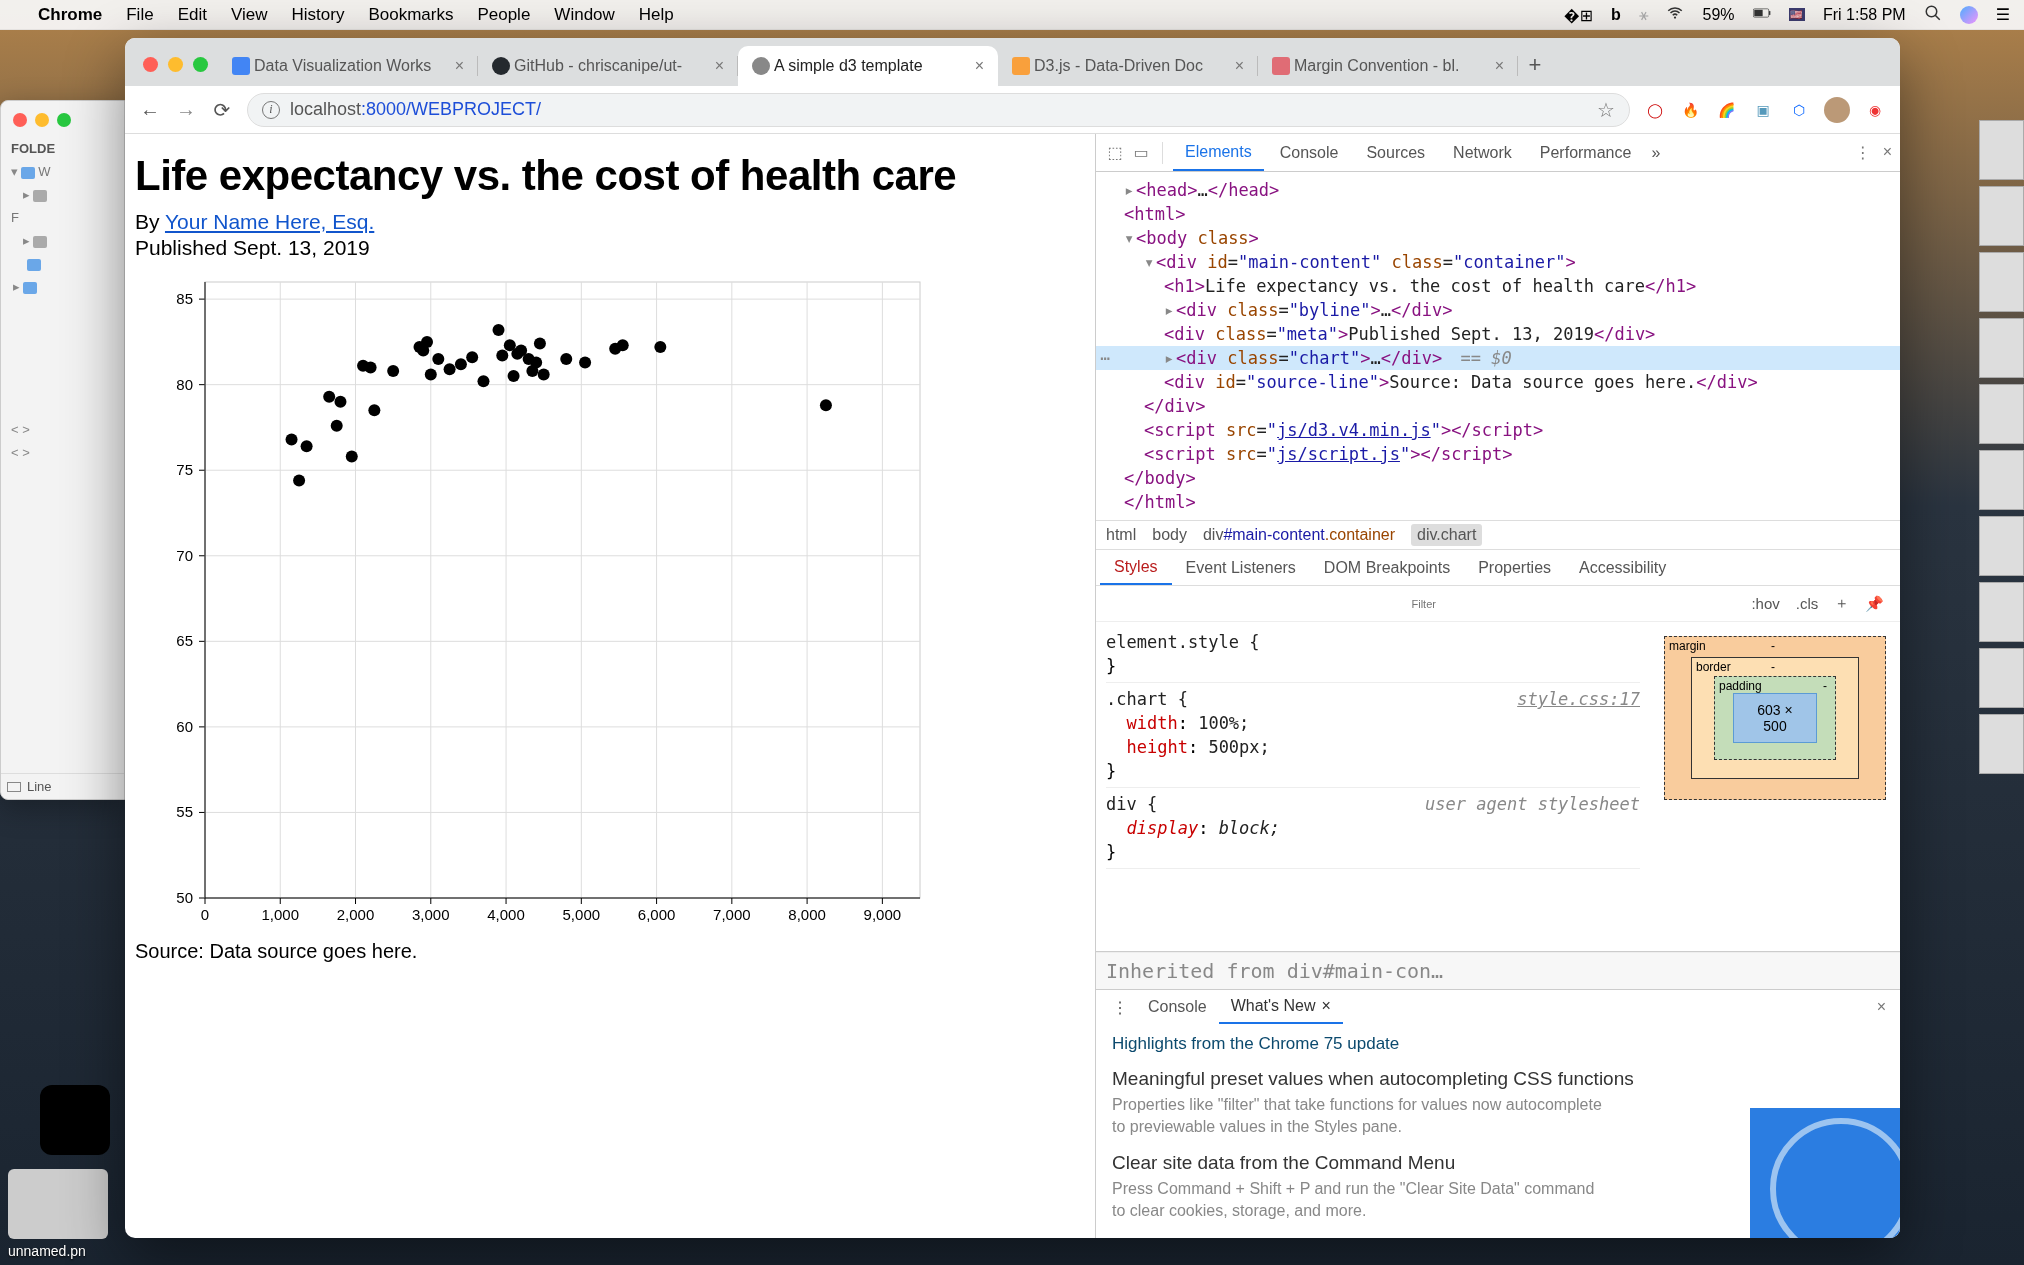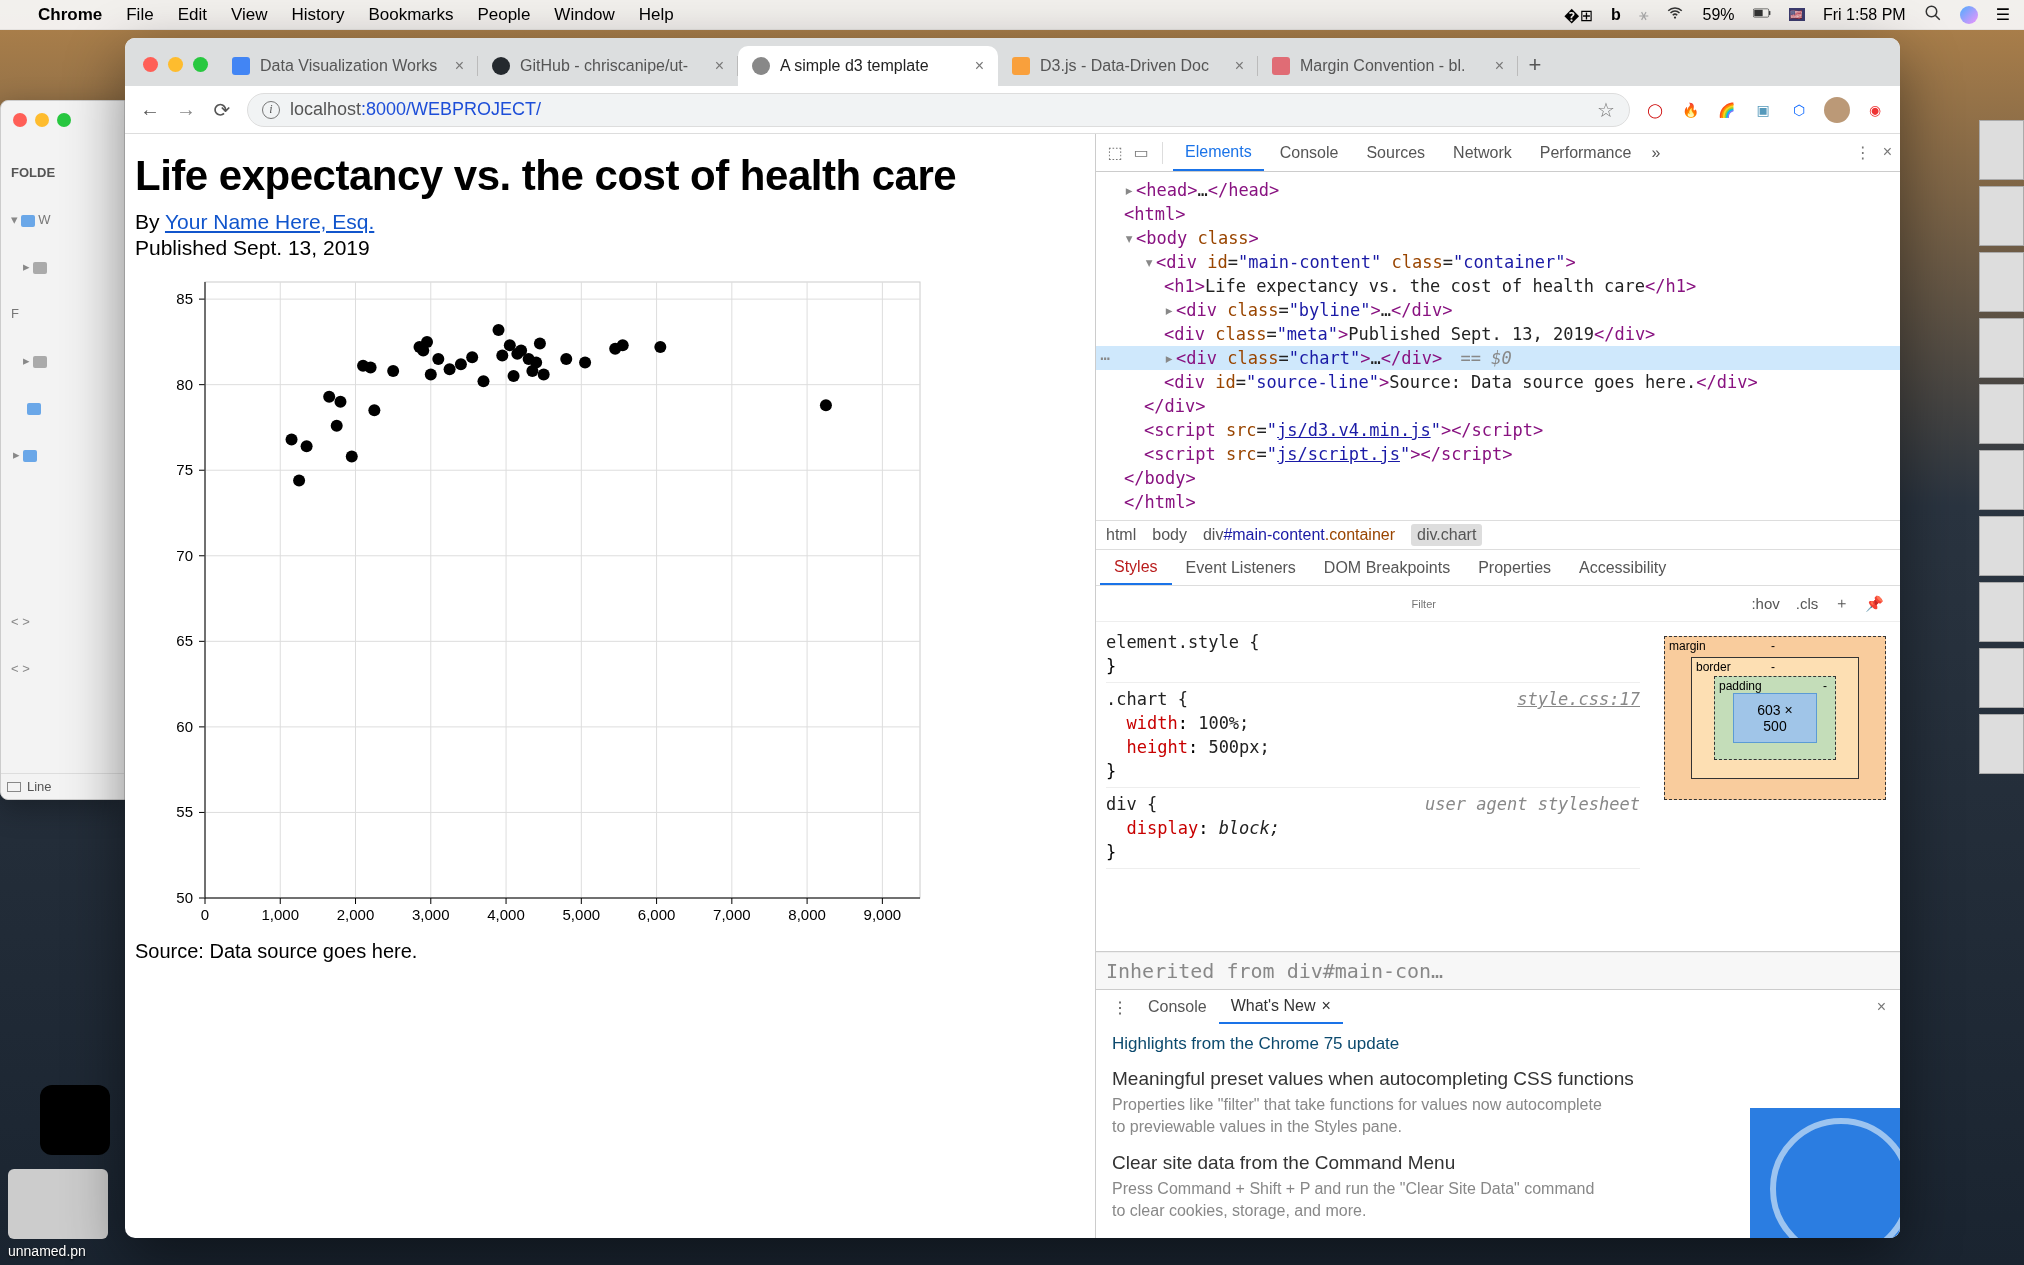"Data Visualization Works" .tab { gap: 10px -> 4px }
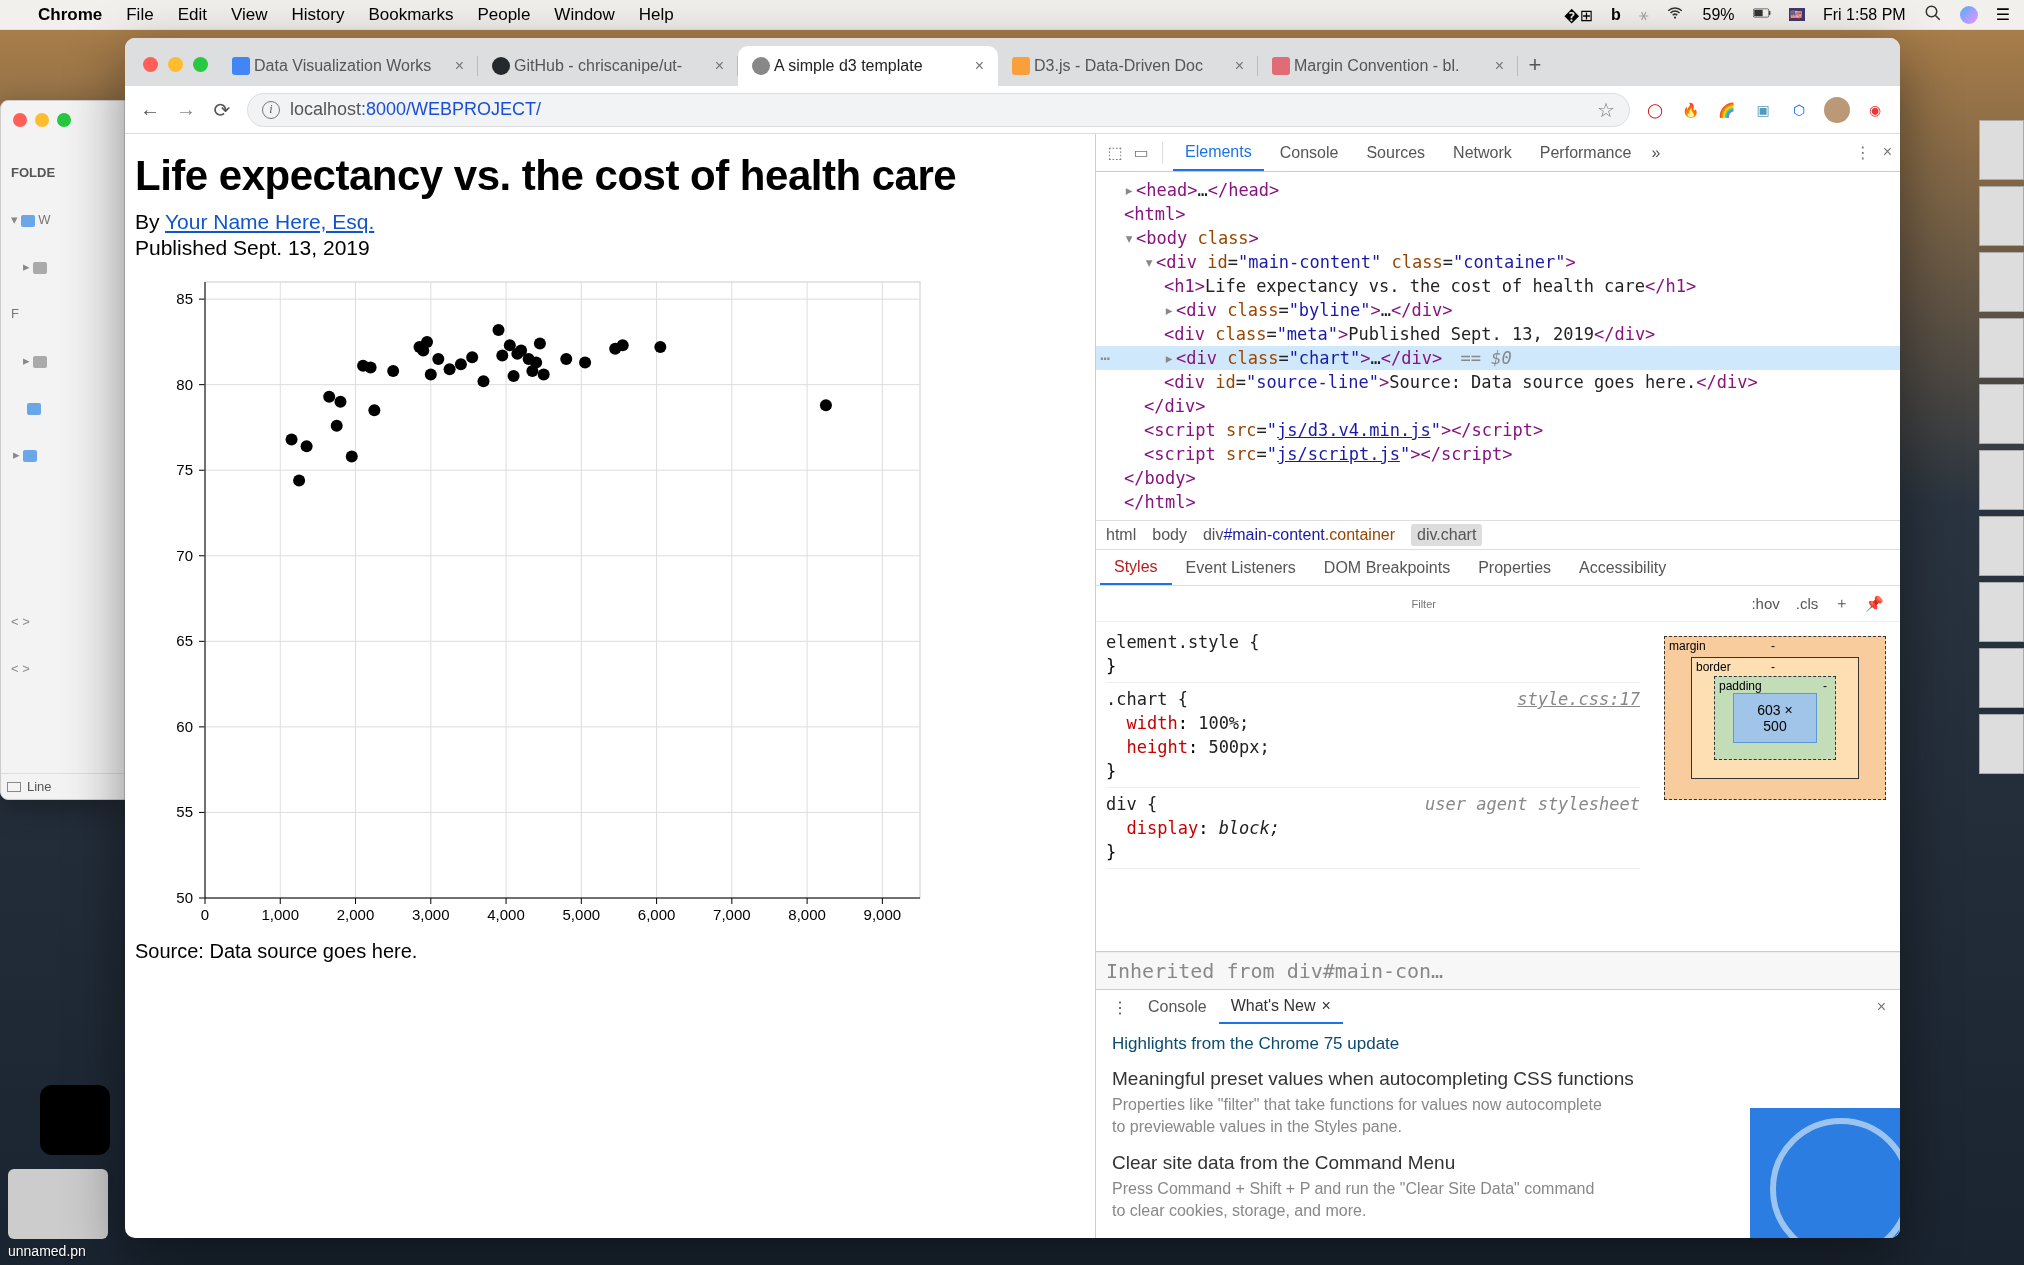"FOLDE" .finder-left .line { margin-top: 24px -> none }
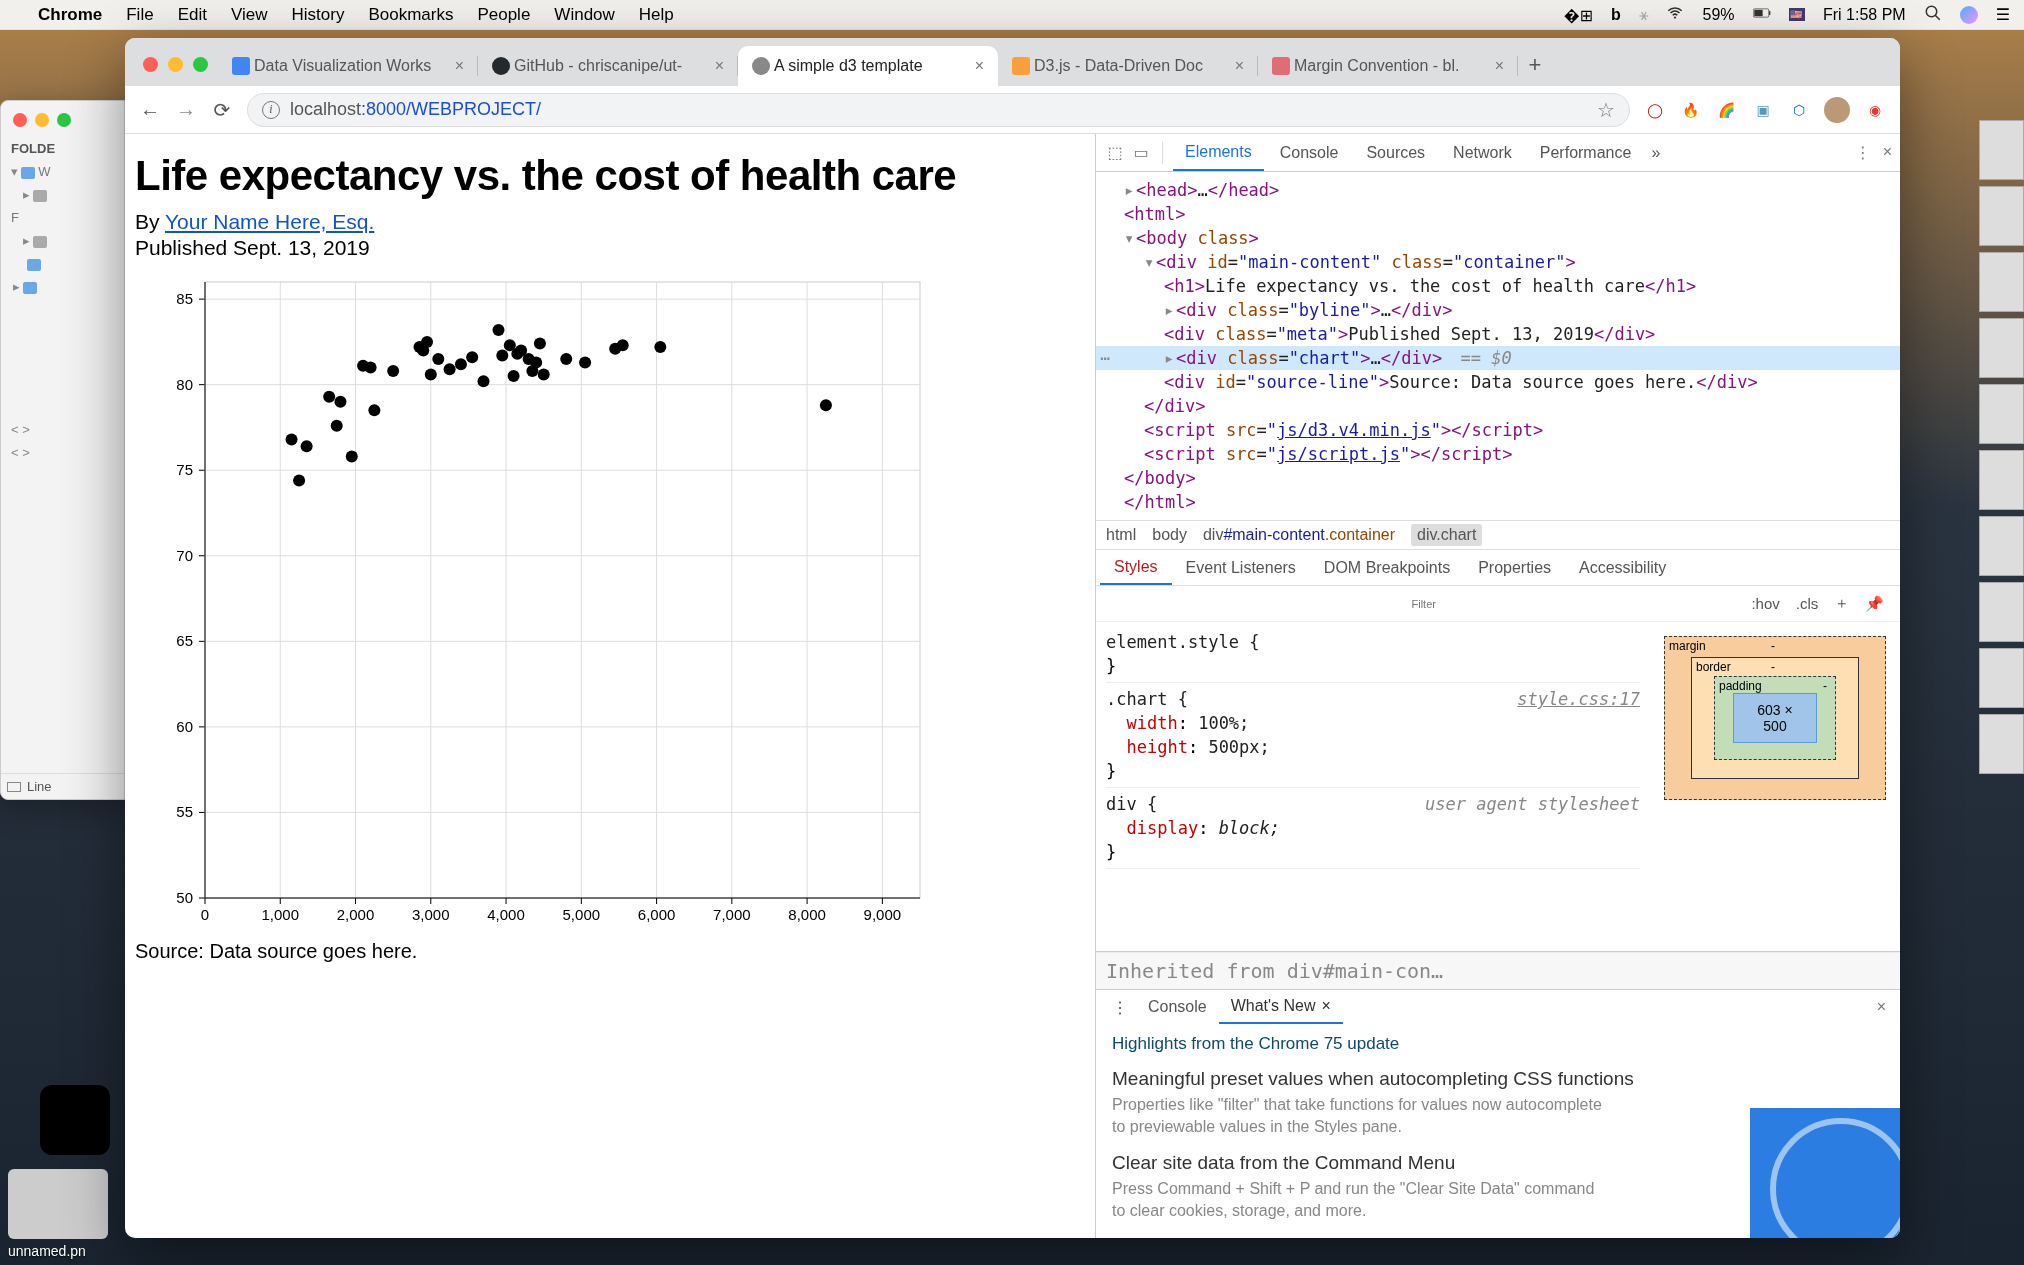"display" span.prop { font-style: none -> italic }
